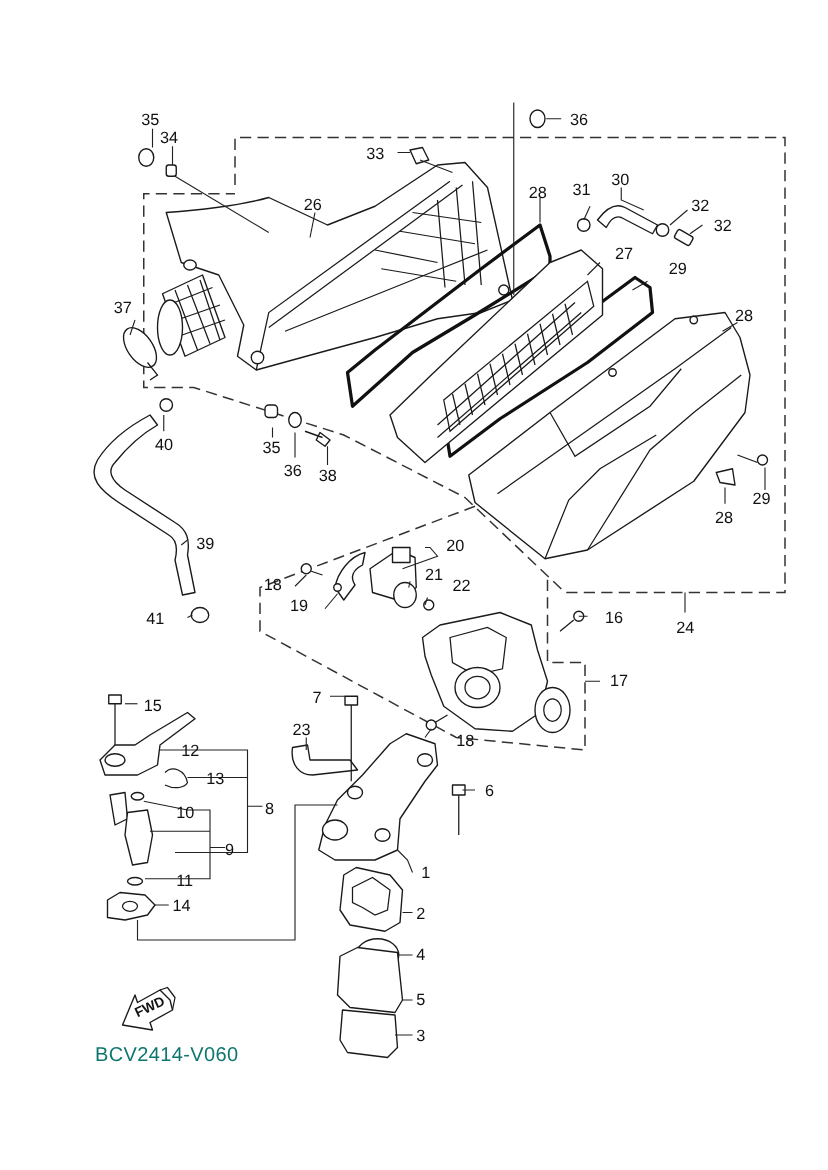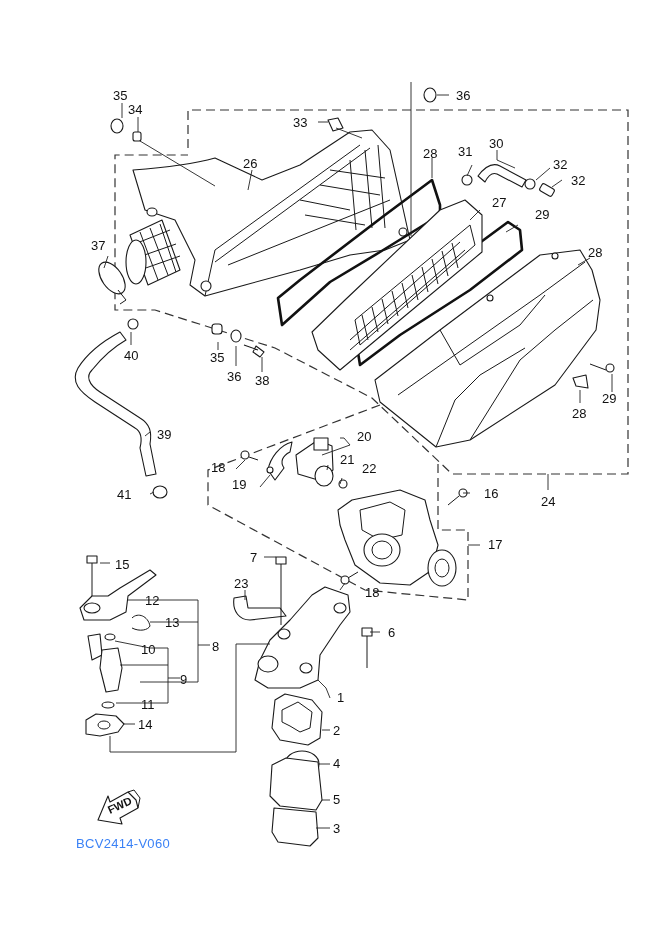"BCV2414-V060" .code { color: #3b82f6 -> #0f766e; font-size: 13px -> 16px }
